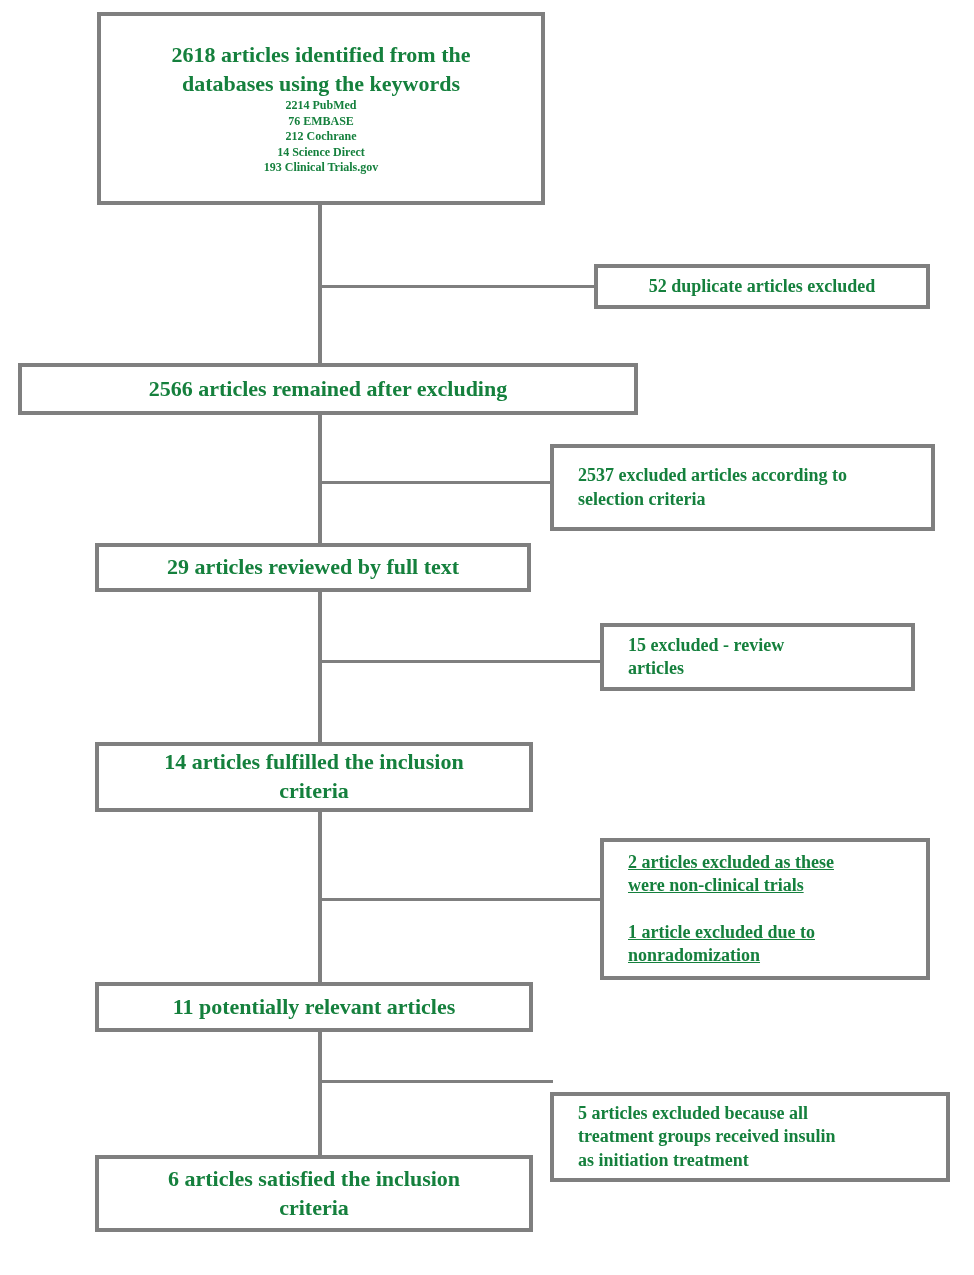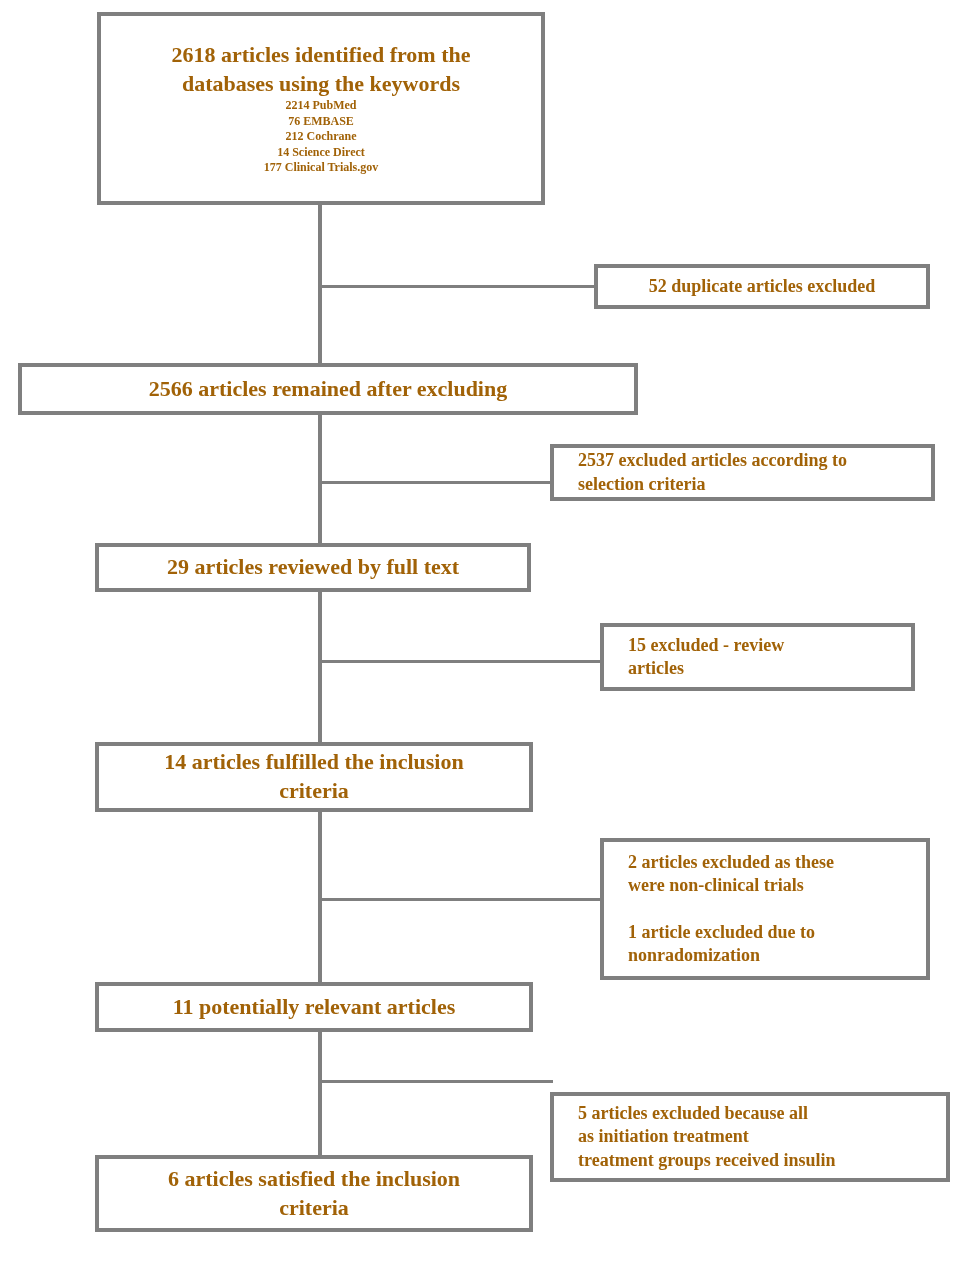"2618 articles identified from the" .canvas { color: #a16207 -> #15803d }
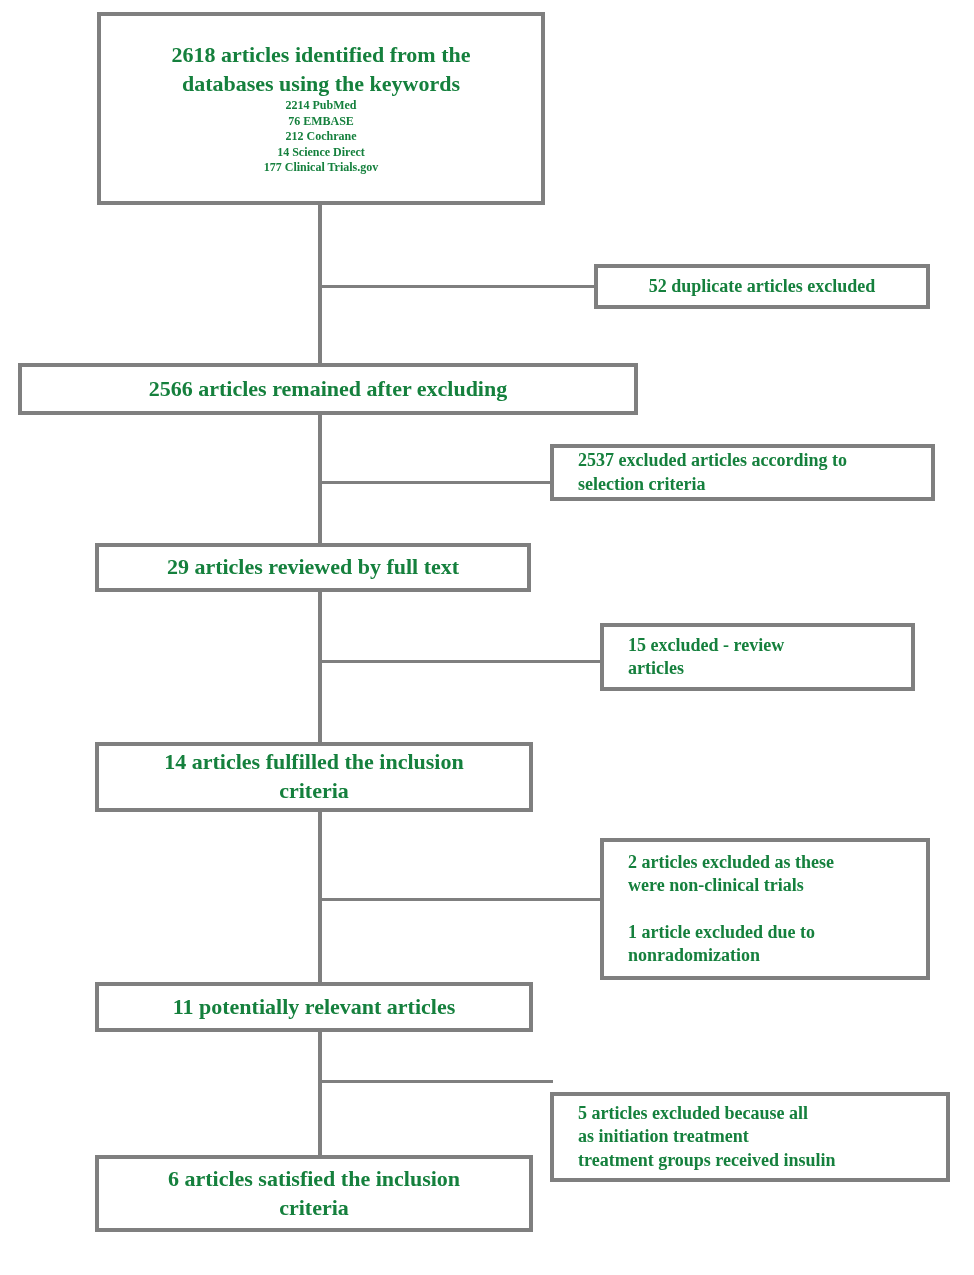"177 Clinical Trials.gov" div.line { text: 177 -> 193 }
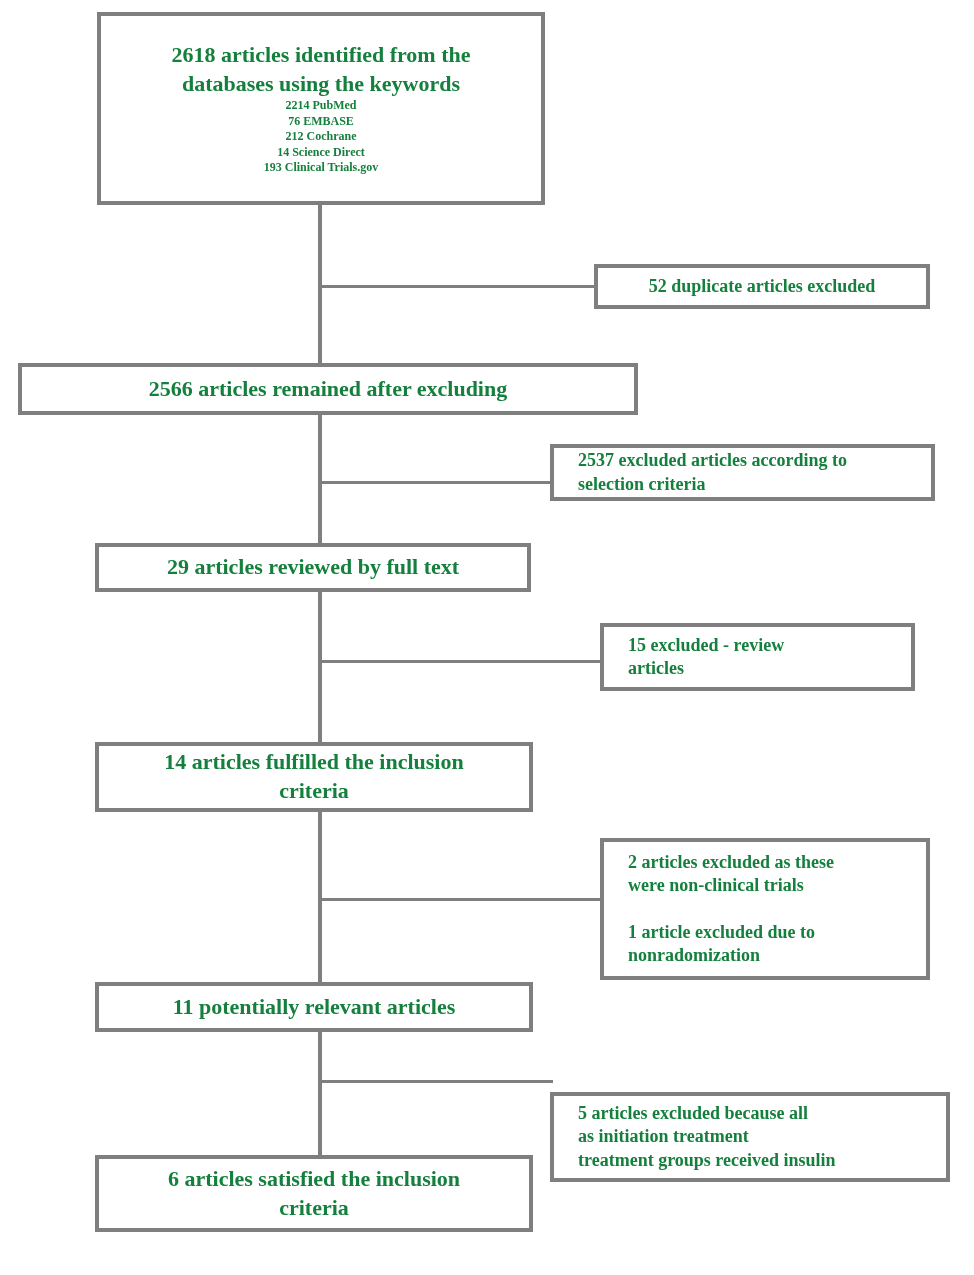"2537 excluded articles according to" div.box { height: 57px -> 87px }
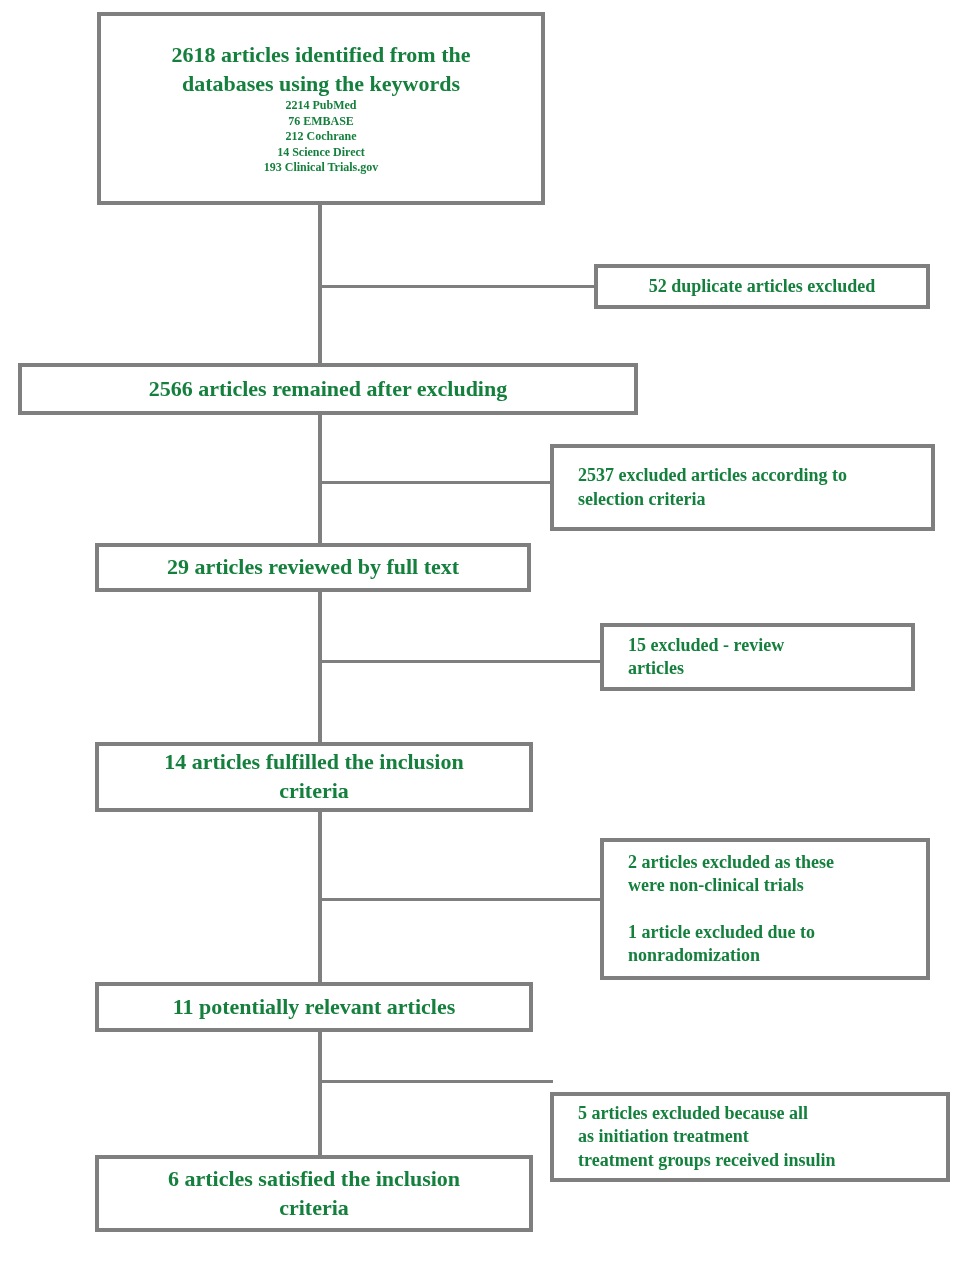"2 articles excluded as these" div.box { text-decoration: none -> underline }
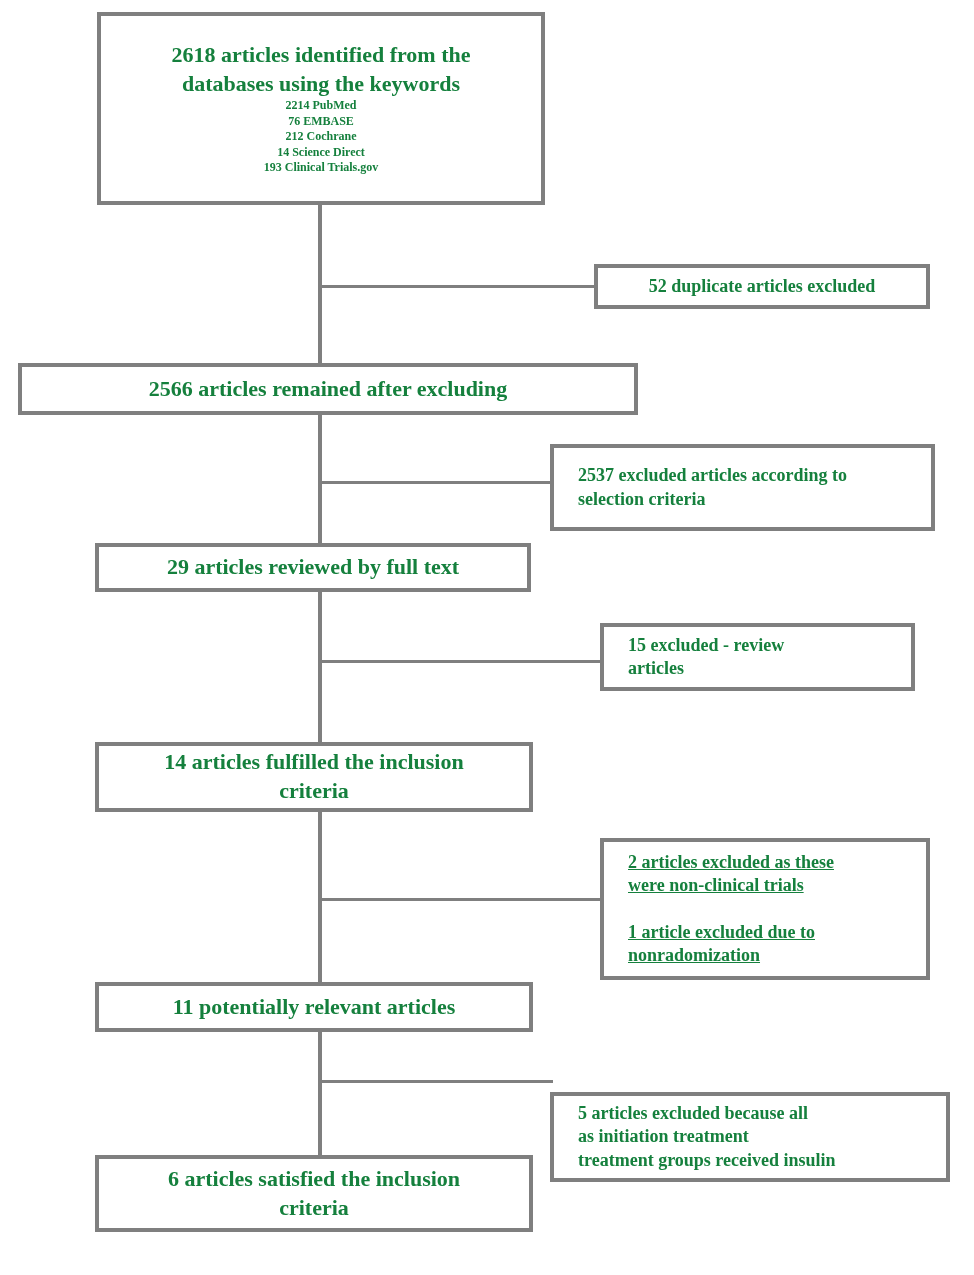"as initiation treatment" div.line { order: before "treatment groups received insulin" -> after "treatment groups received insulin" }
